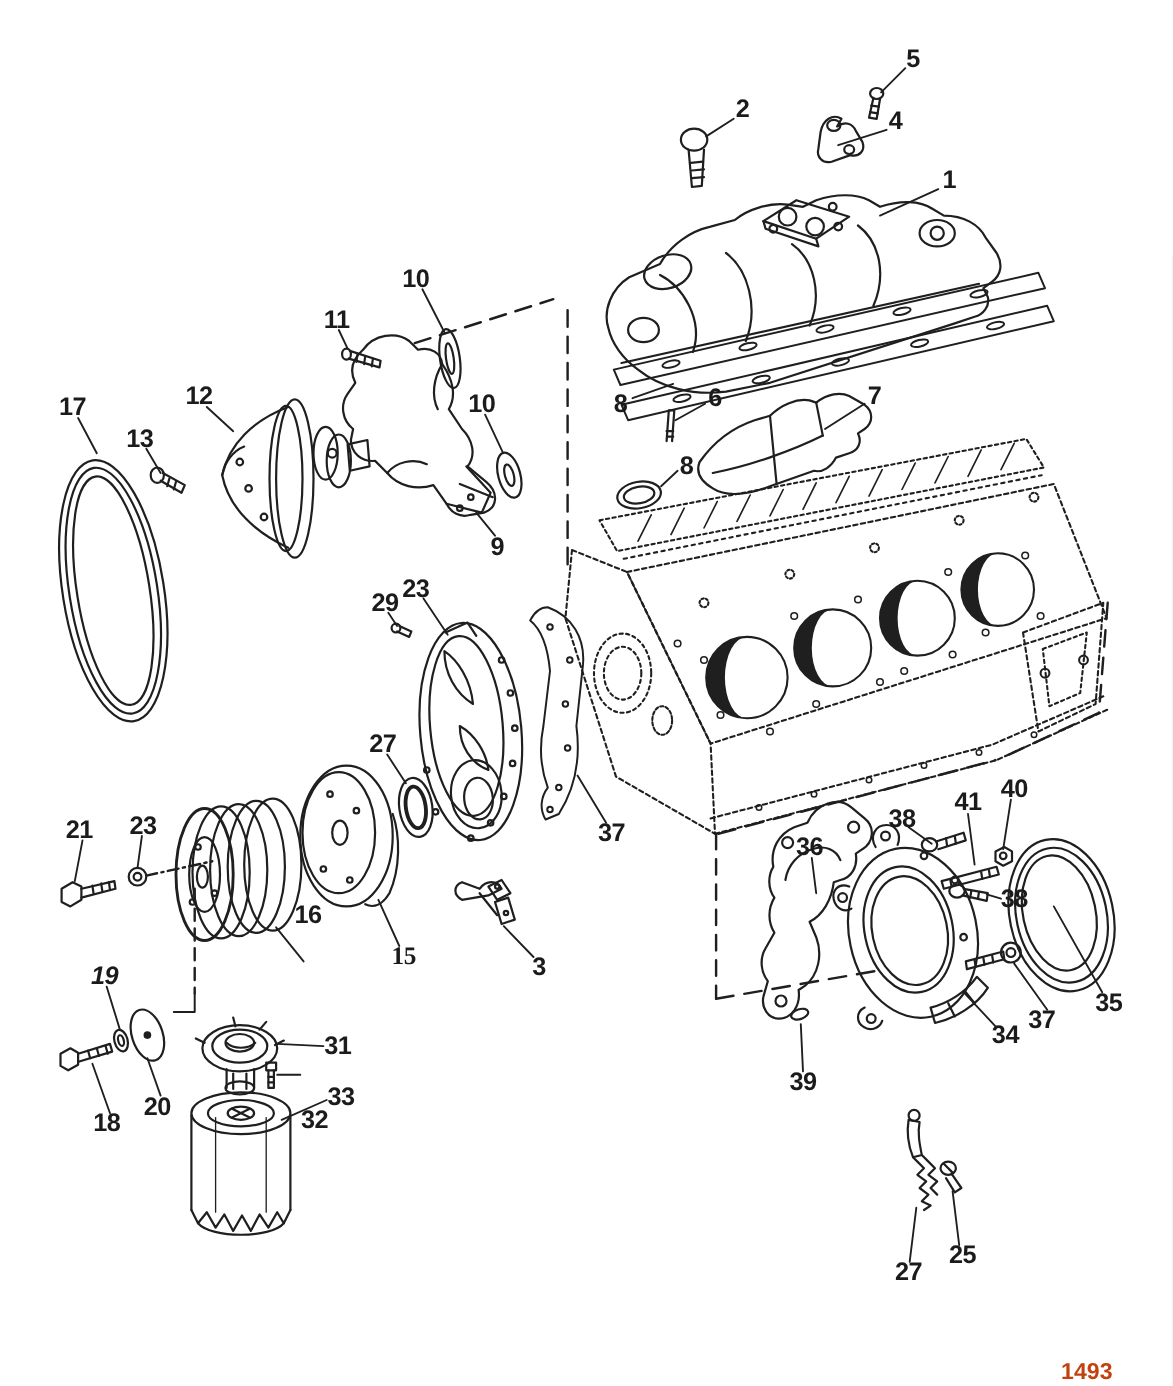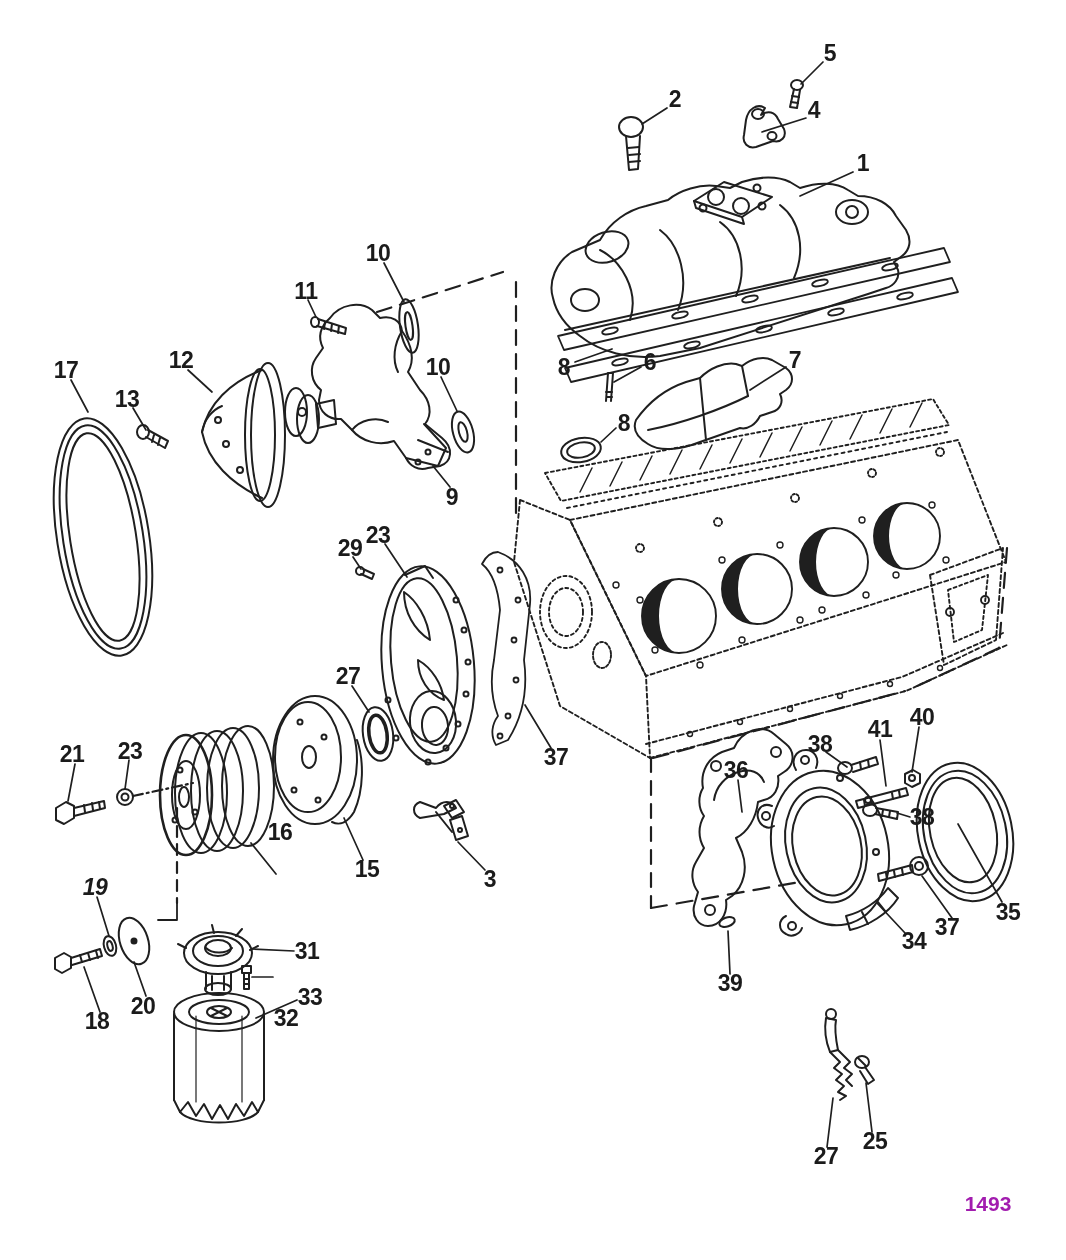"15" div.callout { font-family: none -> Liberation Serif, serif }
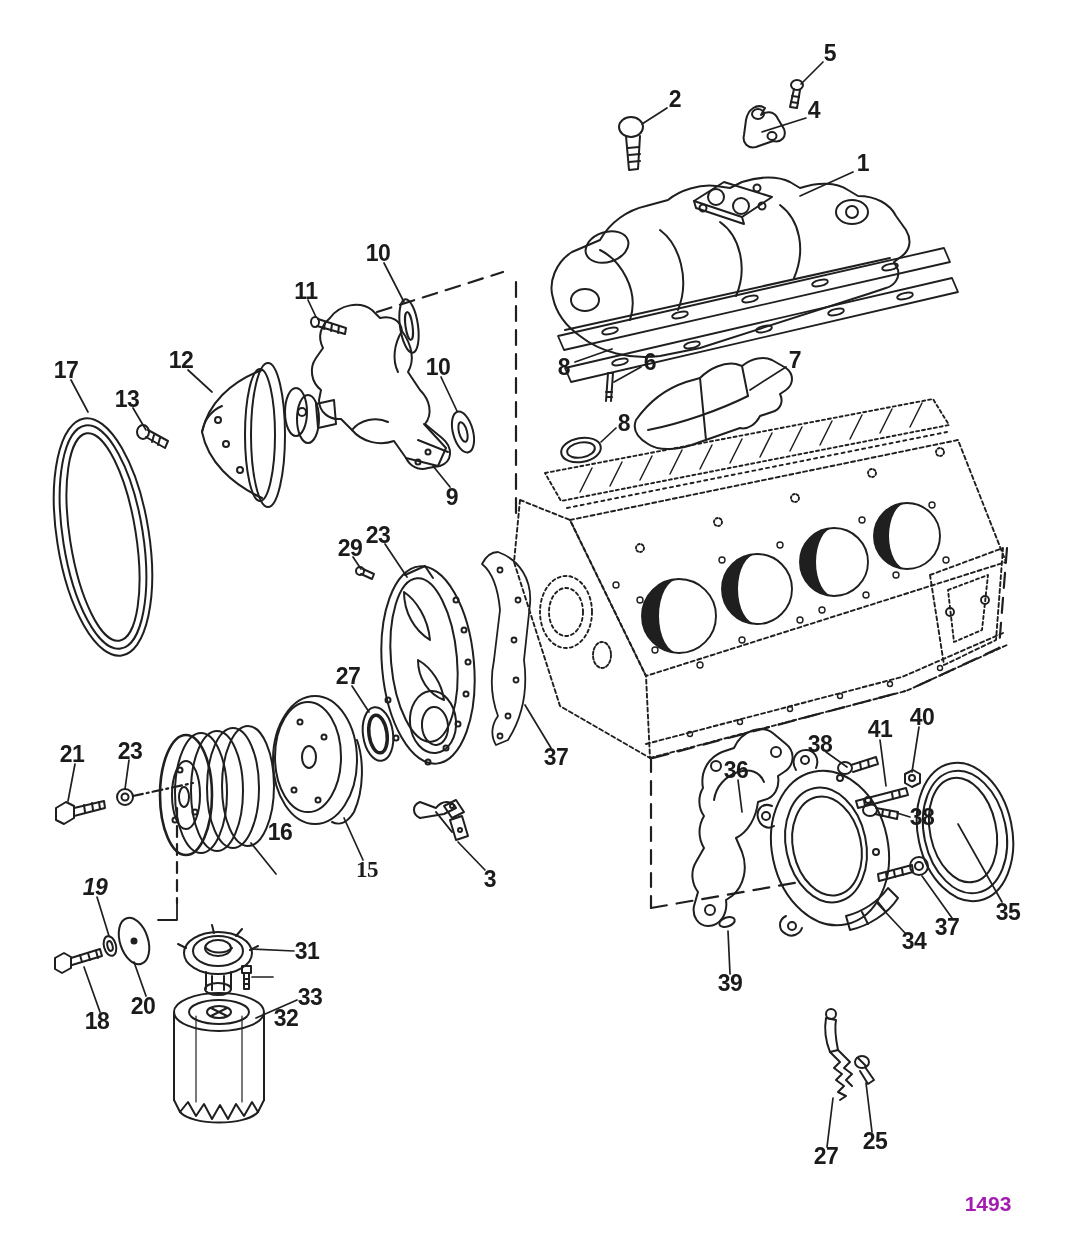"1493" #page-number { color: #a21caf -> #c2410c; top: 1192px -> 1236px }
